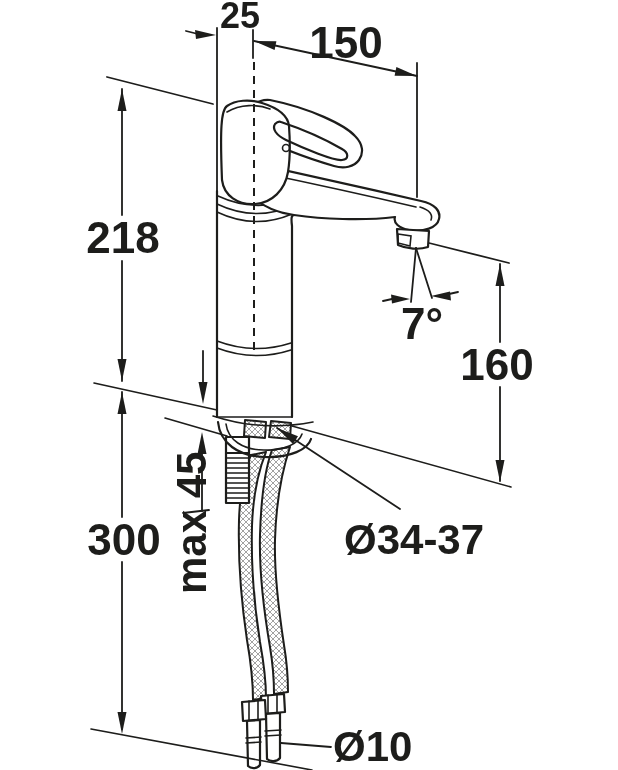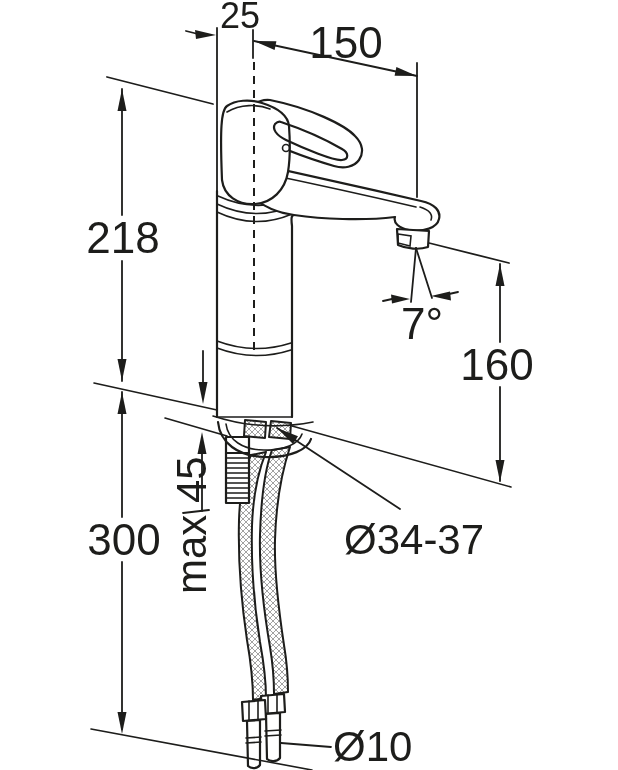"25" .stage { font-weight: none -> bold }
